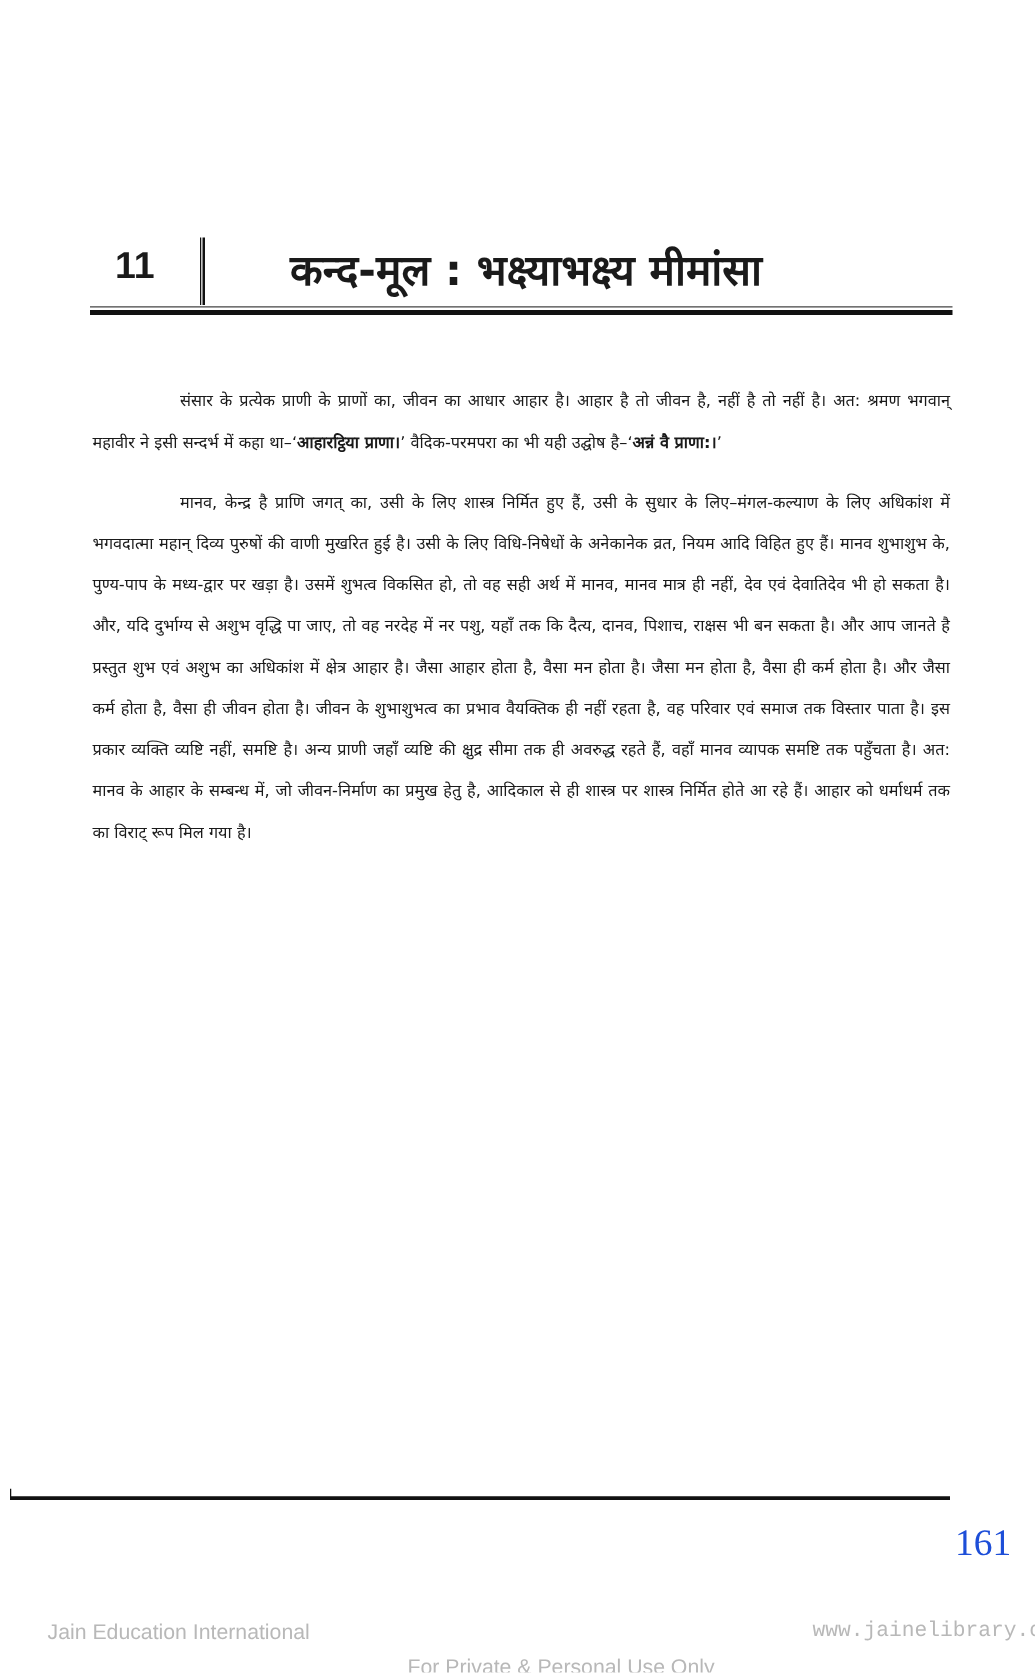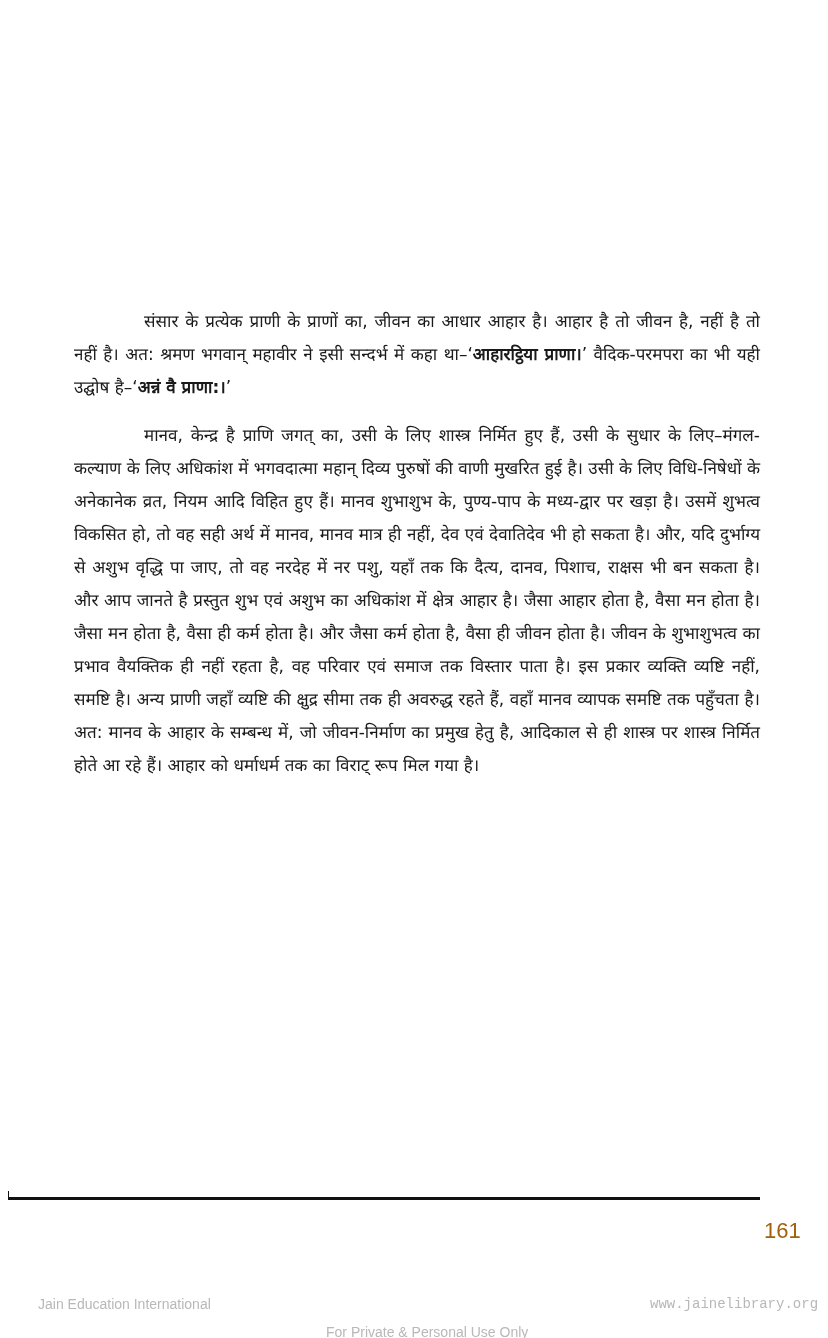"11" div.header { html: none -> <div> <span>11</span> <span></span> <span>कन्द-मूल : भक्ष्याभक्ष्य मीमांसा</span> <div></div> <div></div> </div> }
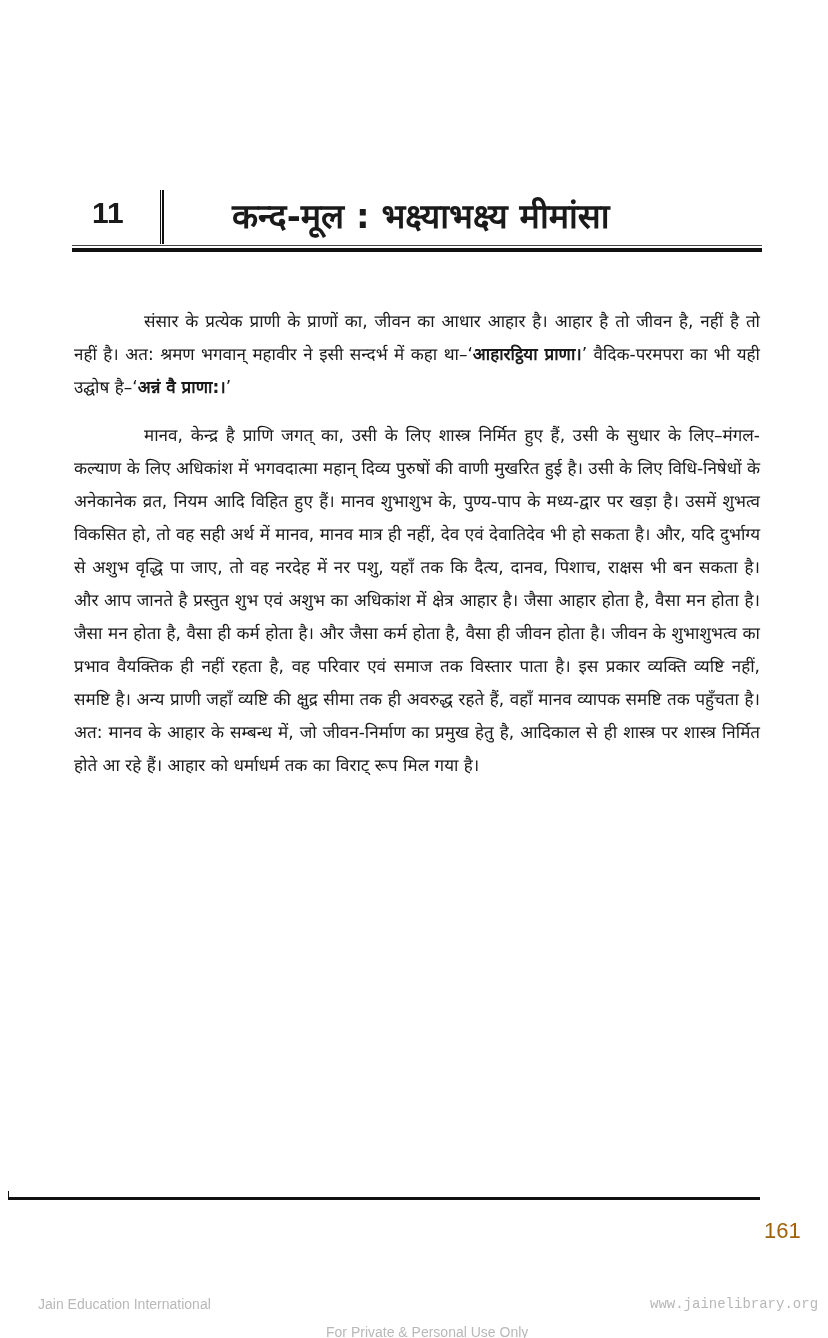"संसार के प्रत्येक प्राणी के" .body-text { font-size: 17px -> 13px }
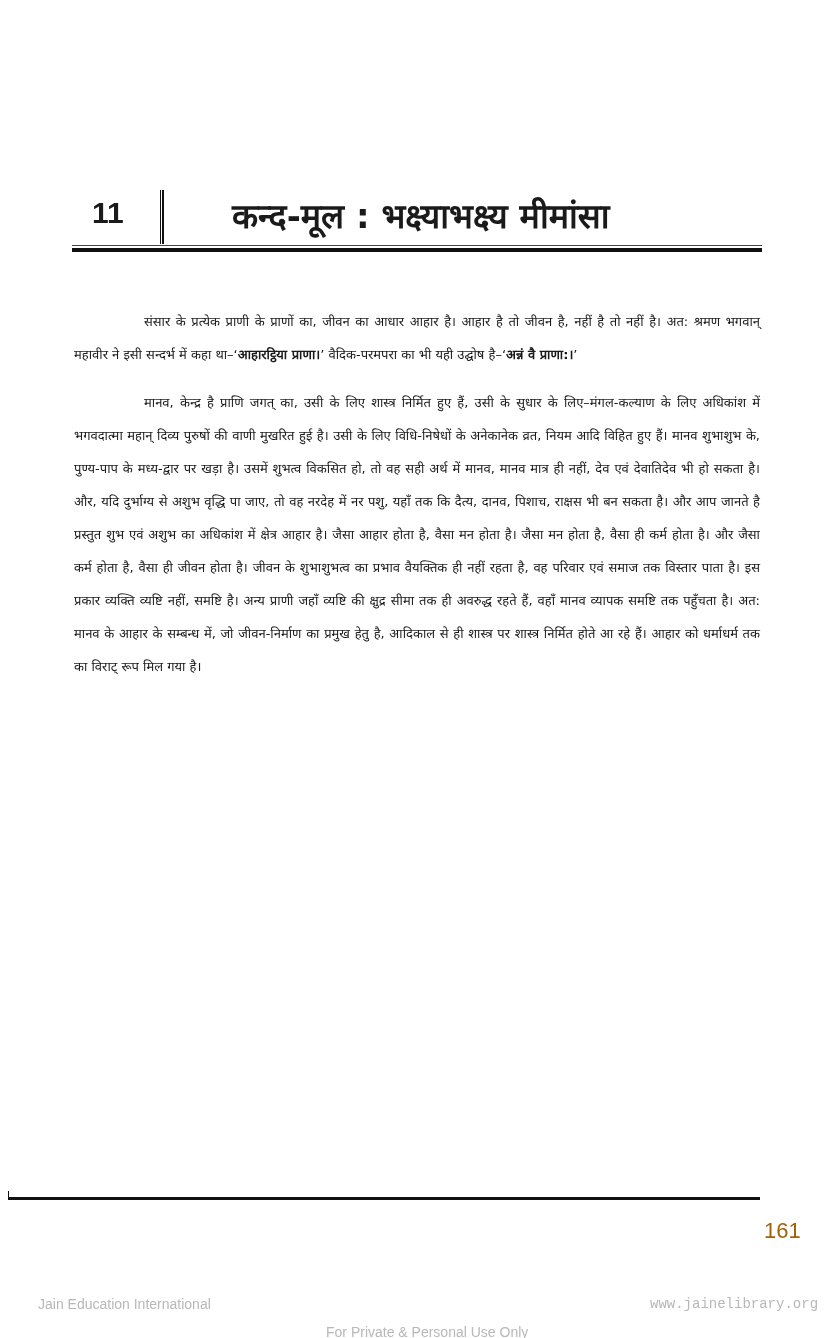"161" .page-num { color: #a16207 -> #1d4ed8; font-family: Liberation Sans, sans-serif -> Liberation Serif, serif; font-size: 22px -> 30px }
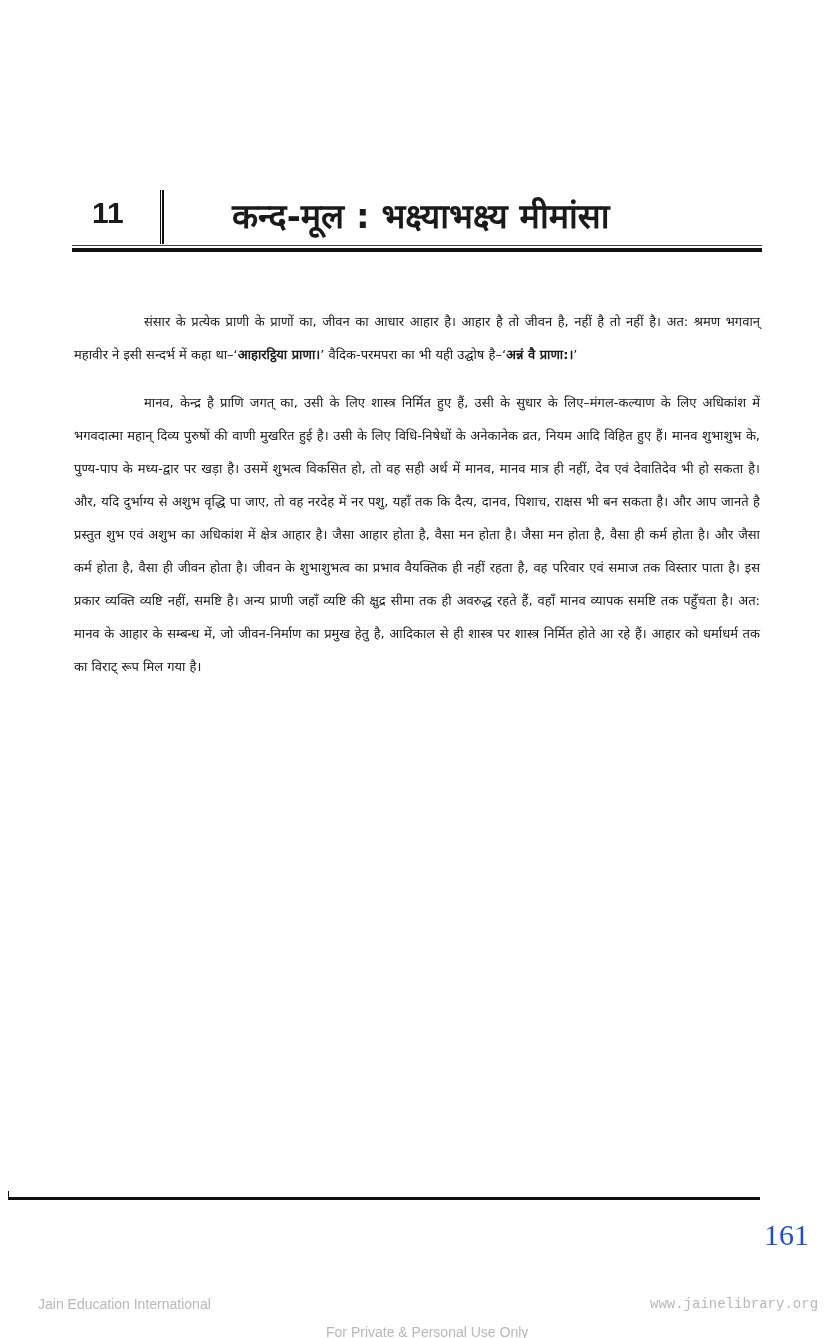"Jain Education International" .footer { font-size: 14px -> 17px }
